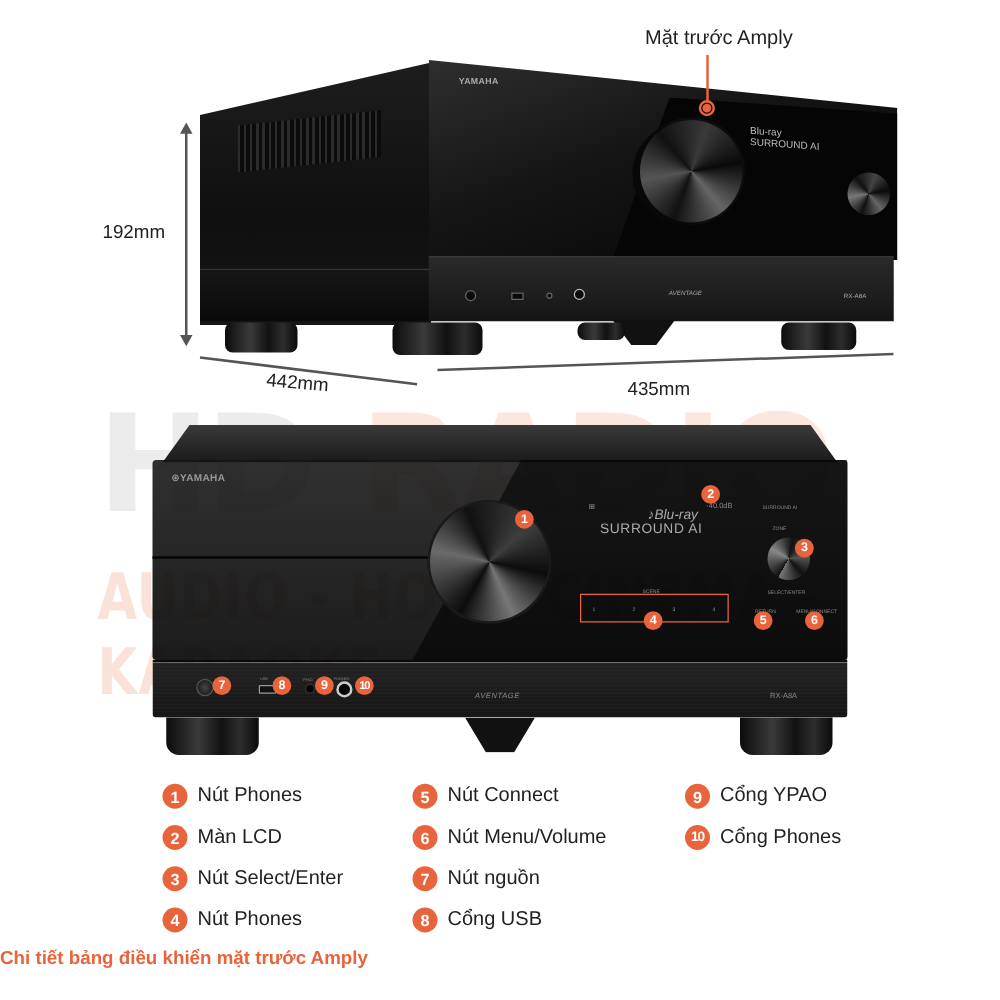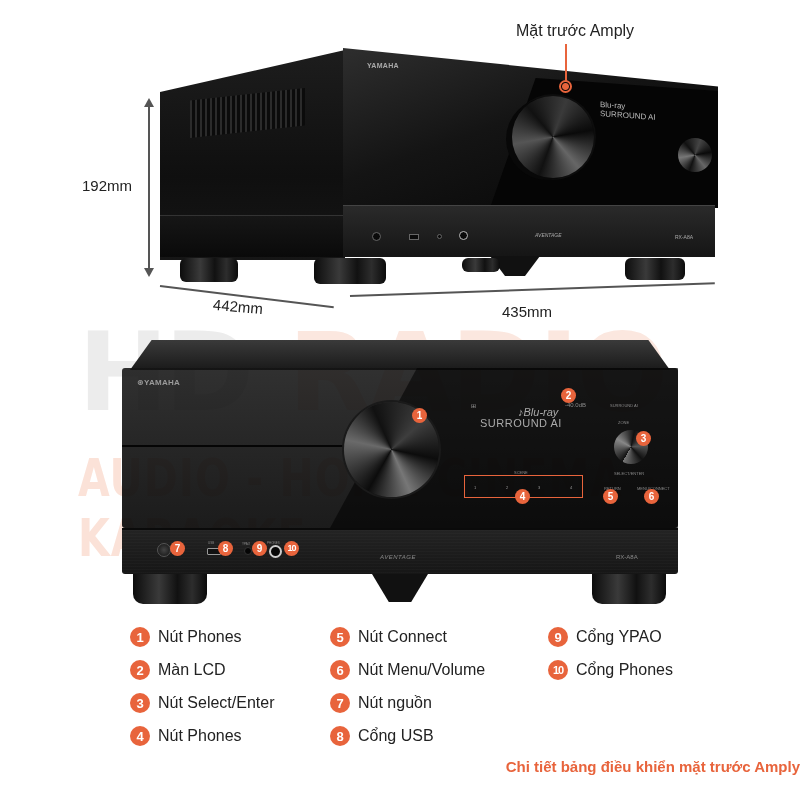"Chi tiết bảng điều khiển" .caption { text-align: right -> left }
